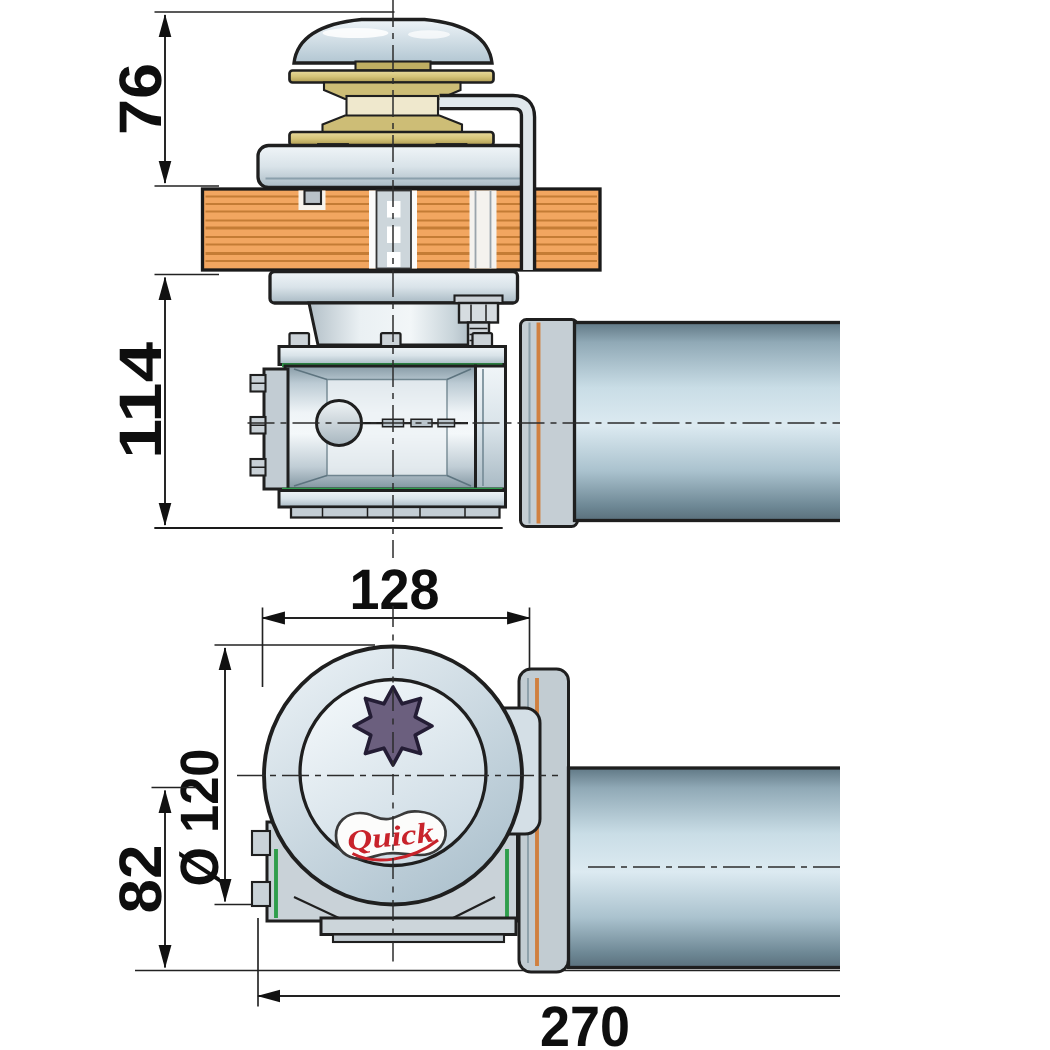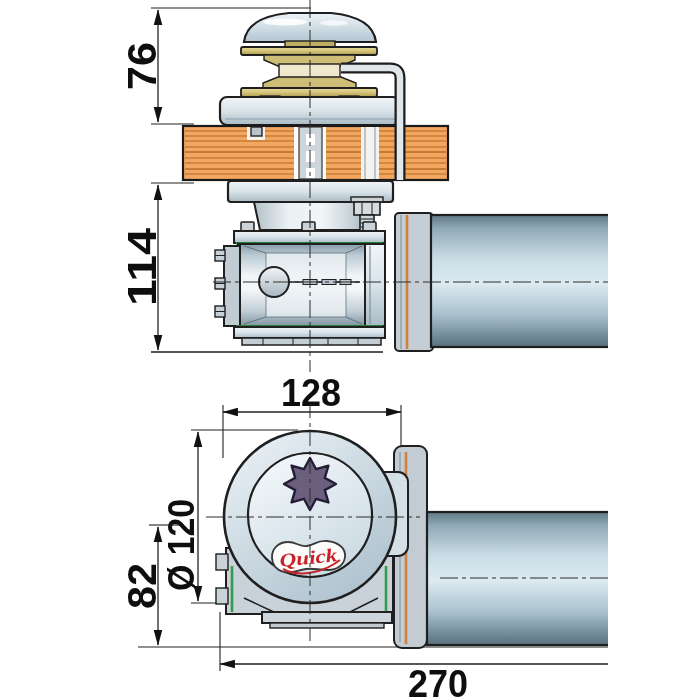"128" .stage { margin-left: 48px -> none }
